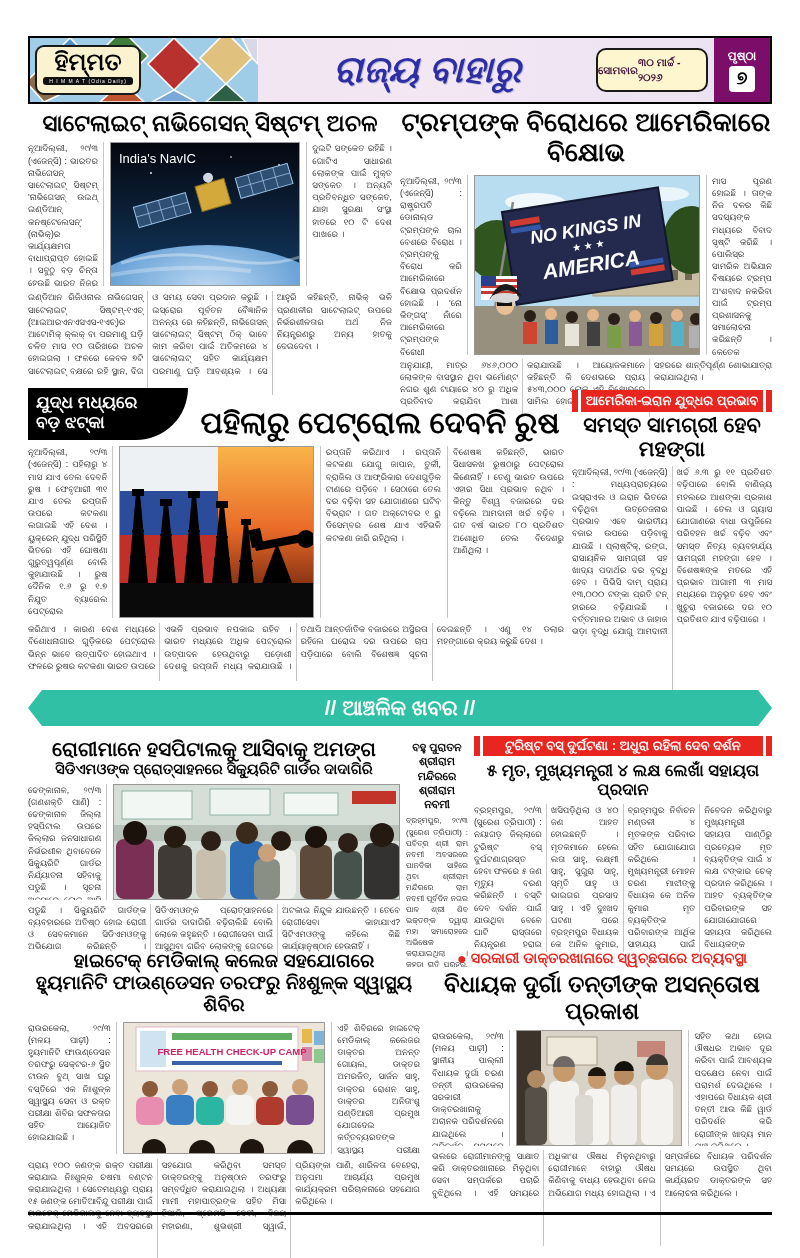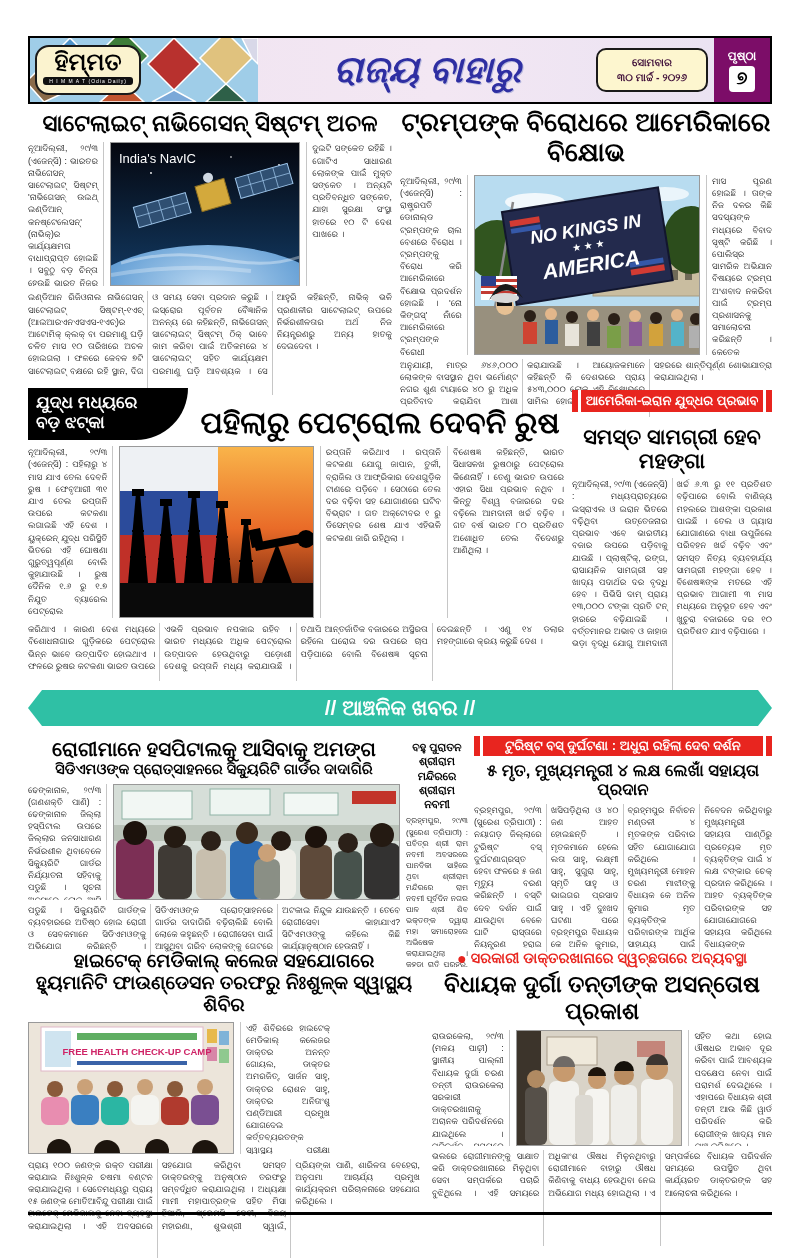"ହିମ୍ମତ" .logo-box { border-radius: 14px -> 9px }
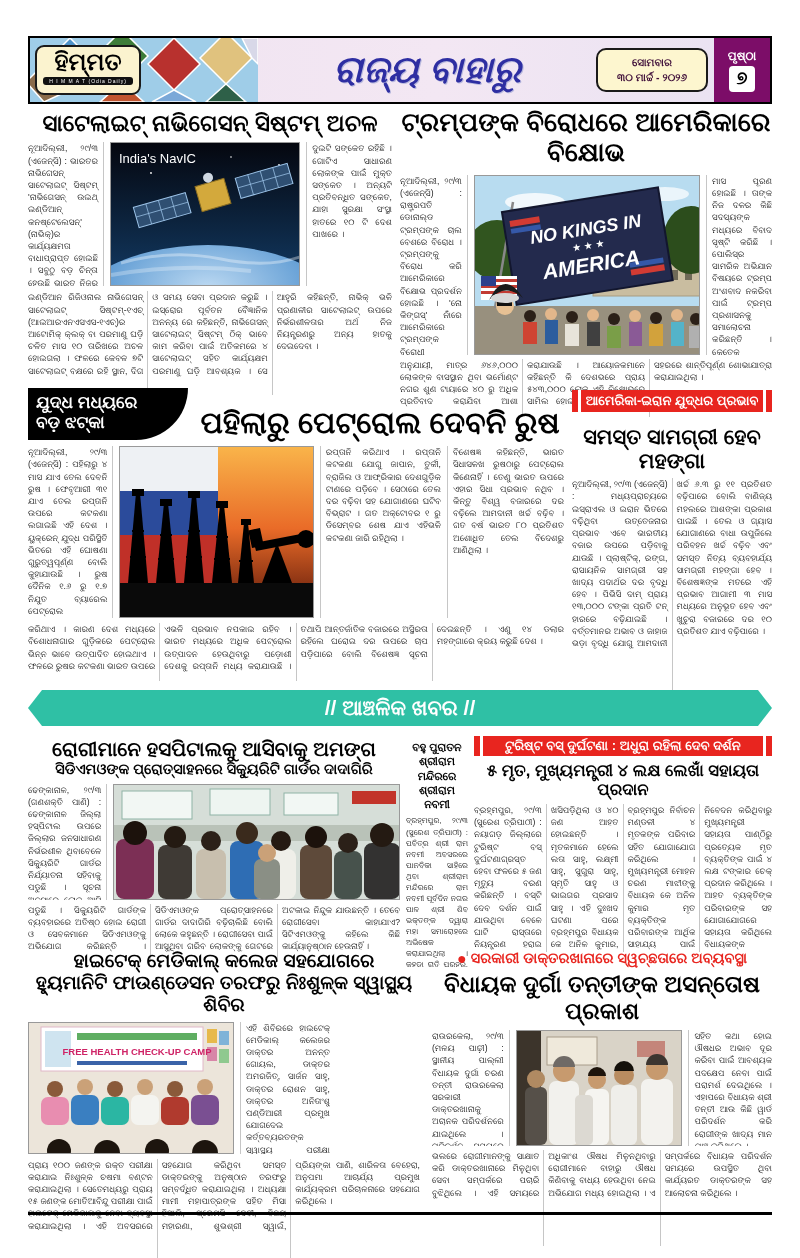"ସୋମବାର" .date-box { flex-direction: column -> row }
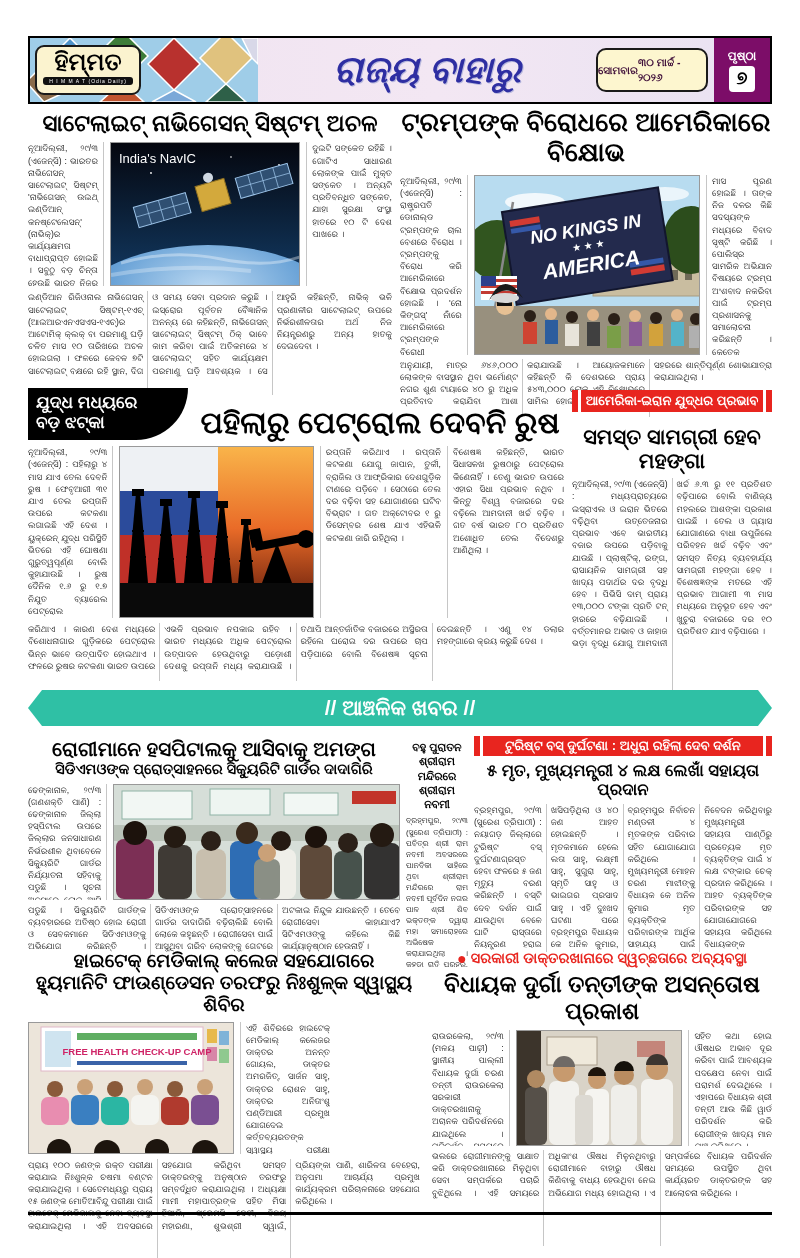"ସମସ୍ତ ସାମଗ୍ରୀ ହେବ ମହଙ୍ଗା" div.hl { margin-top: 13px -> 1px }
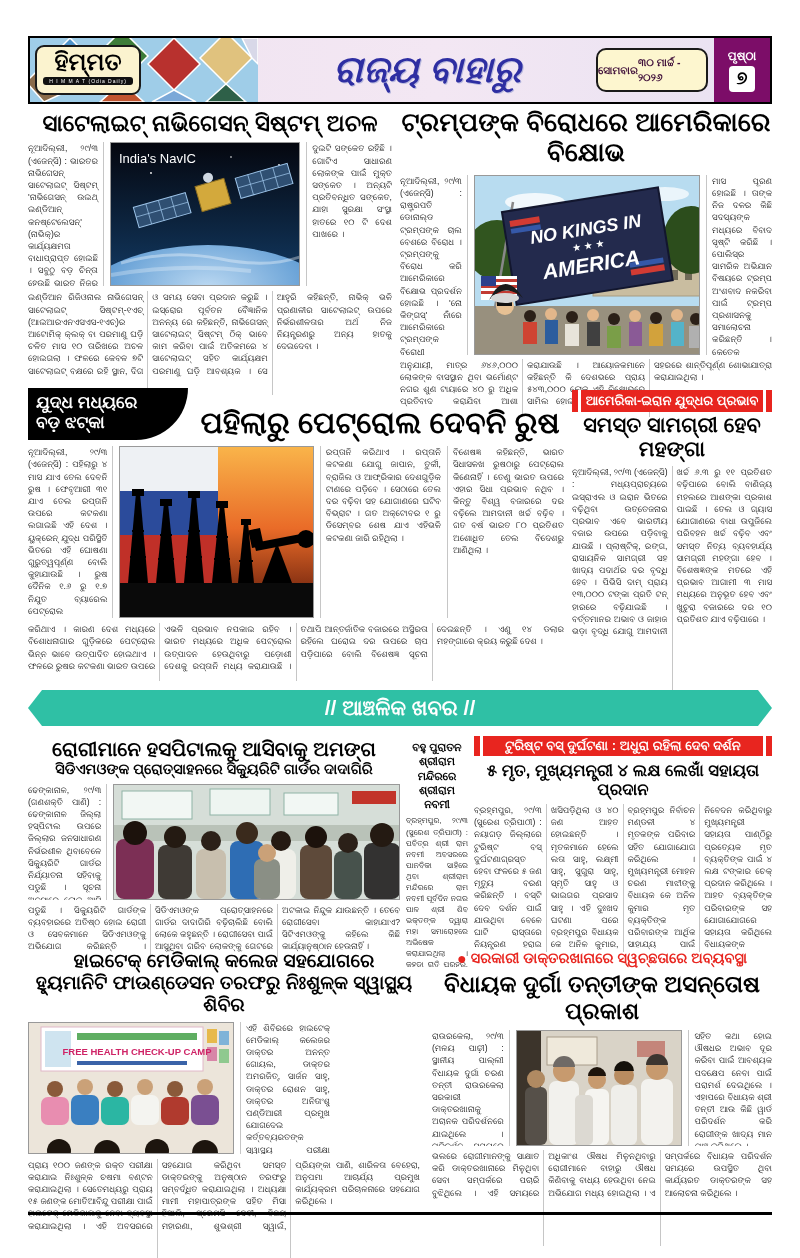"ରାଉରକେଲା, ୨୯/୩ (ମଳୟ ପାଢ଼ୀ) : ହ୍ୟୁମାନିଟି" div.tcol { html: none -> <div>ରାଉରକେଲା, ୨୯/୩ (ମଳୟ ପାଢ଼ୀ) : ହ୍ୟୁମାନିଟି ଫାଉଣ୍ଡେସନ ତରଫରୁ ସେକ୍ଟର-୬ ସ୍ଥିତ ଟାଉନ ବୁଥ୍ ସାଖ ଘରୁ ବସ୍ତିରେ ଏକ ନିଃଶୁଳ୍କ ସ୍ୱାସ୍ଥ୍ୟ ସେବା ଓ ରକ୍ତ ପରୀକ୍ଷା ଶିବିର ସଫଳତାର ସହିତ ଆୟୋଜିତ ହୋଇଯାଇଛି ।</div> }
